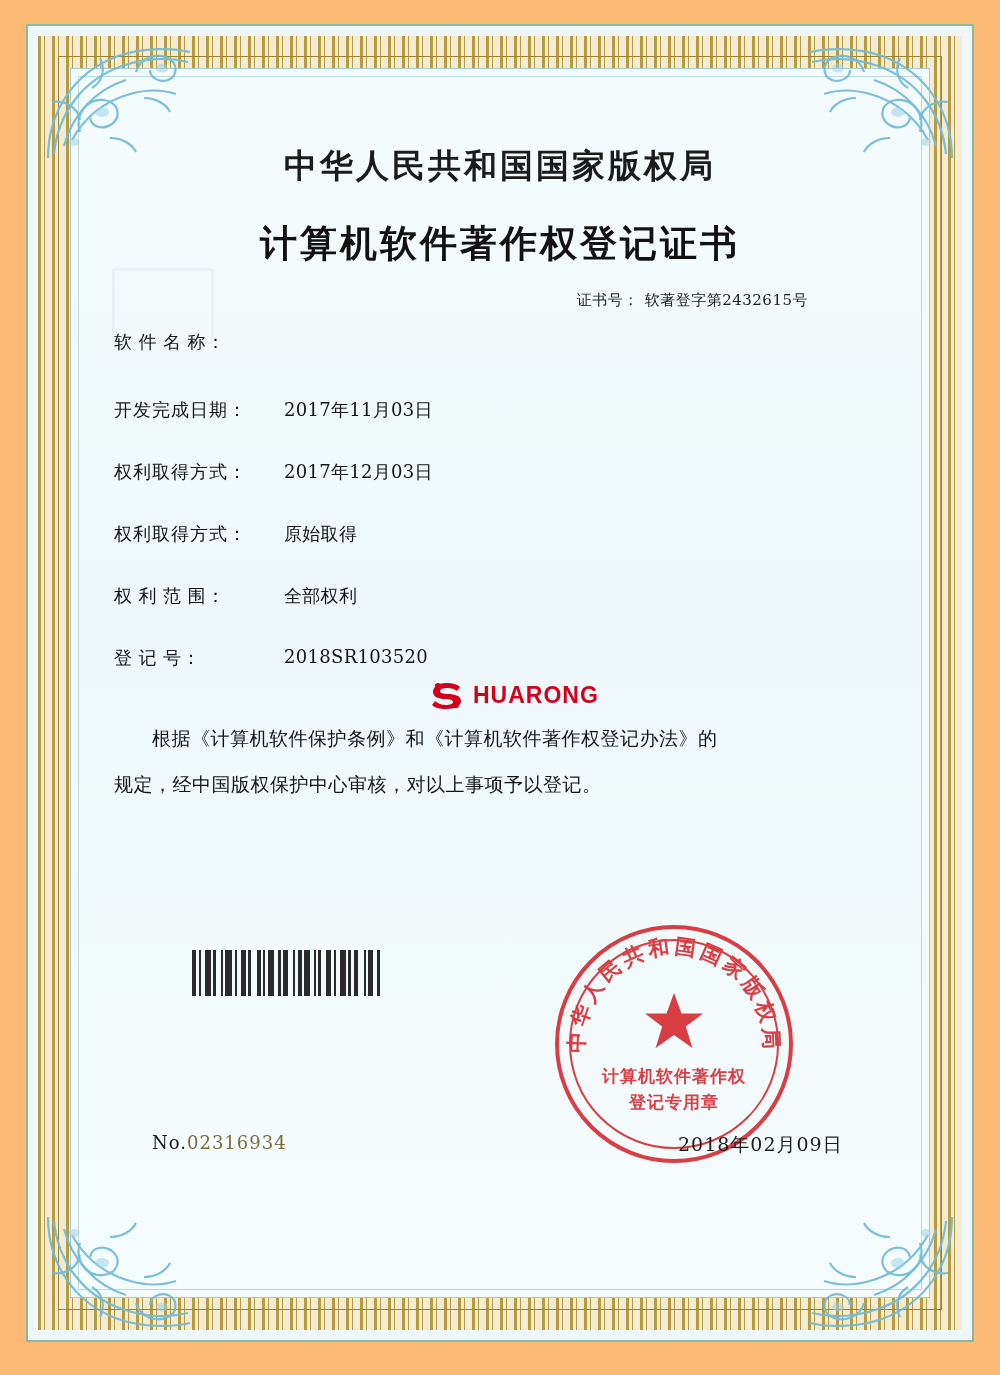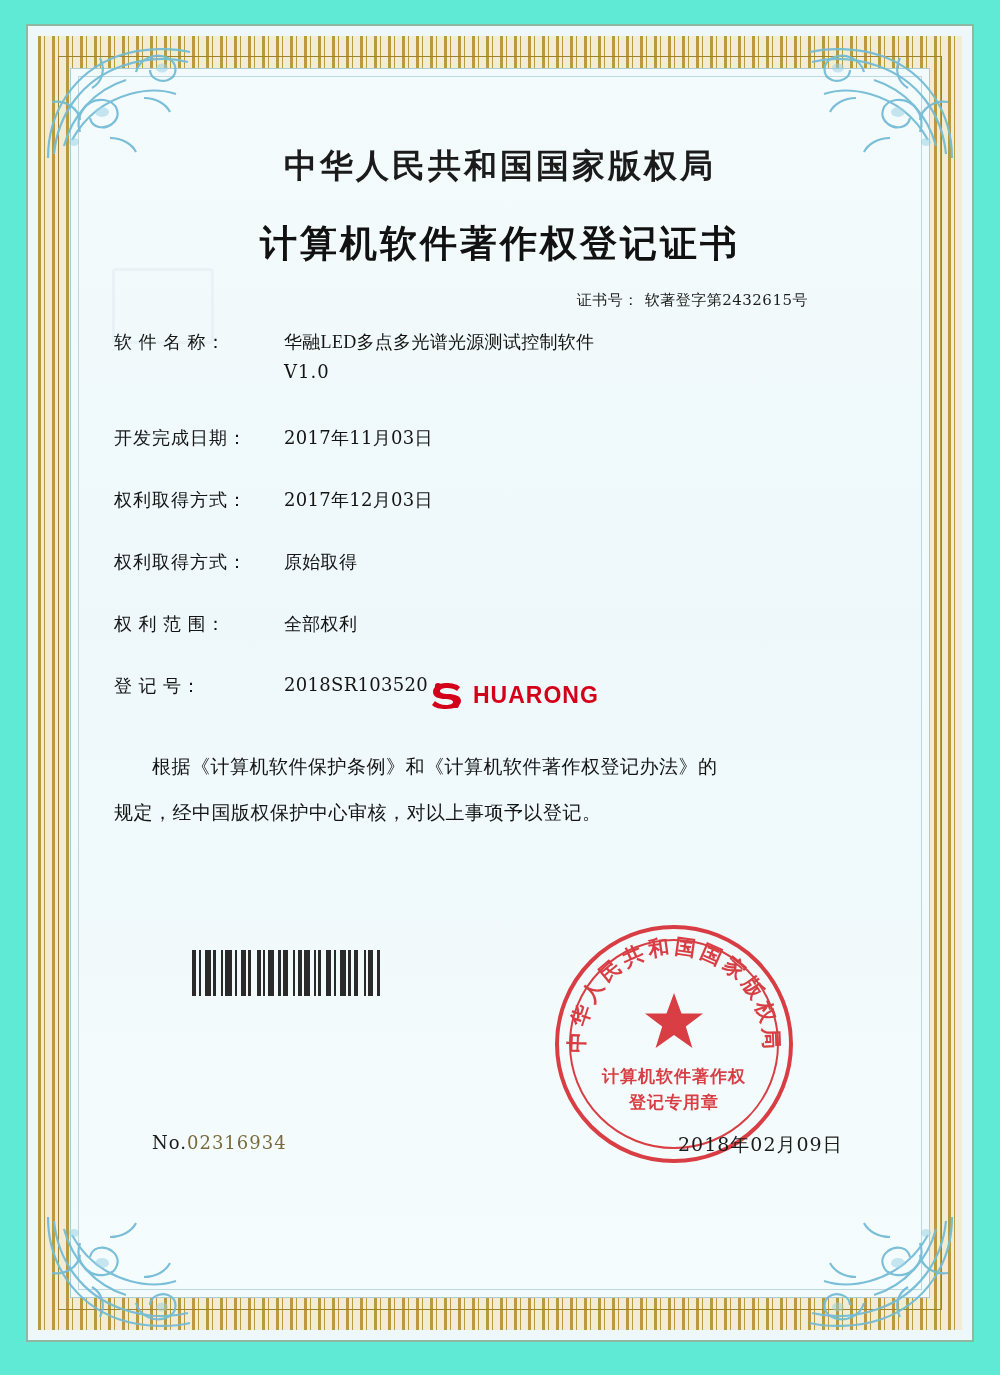"中华人民共和国国家版权局" .page { background: #5eead4 -> #fdba74 }
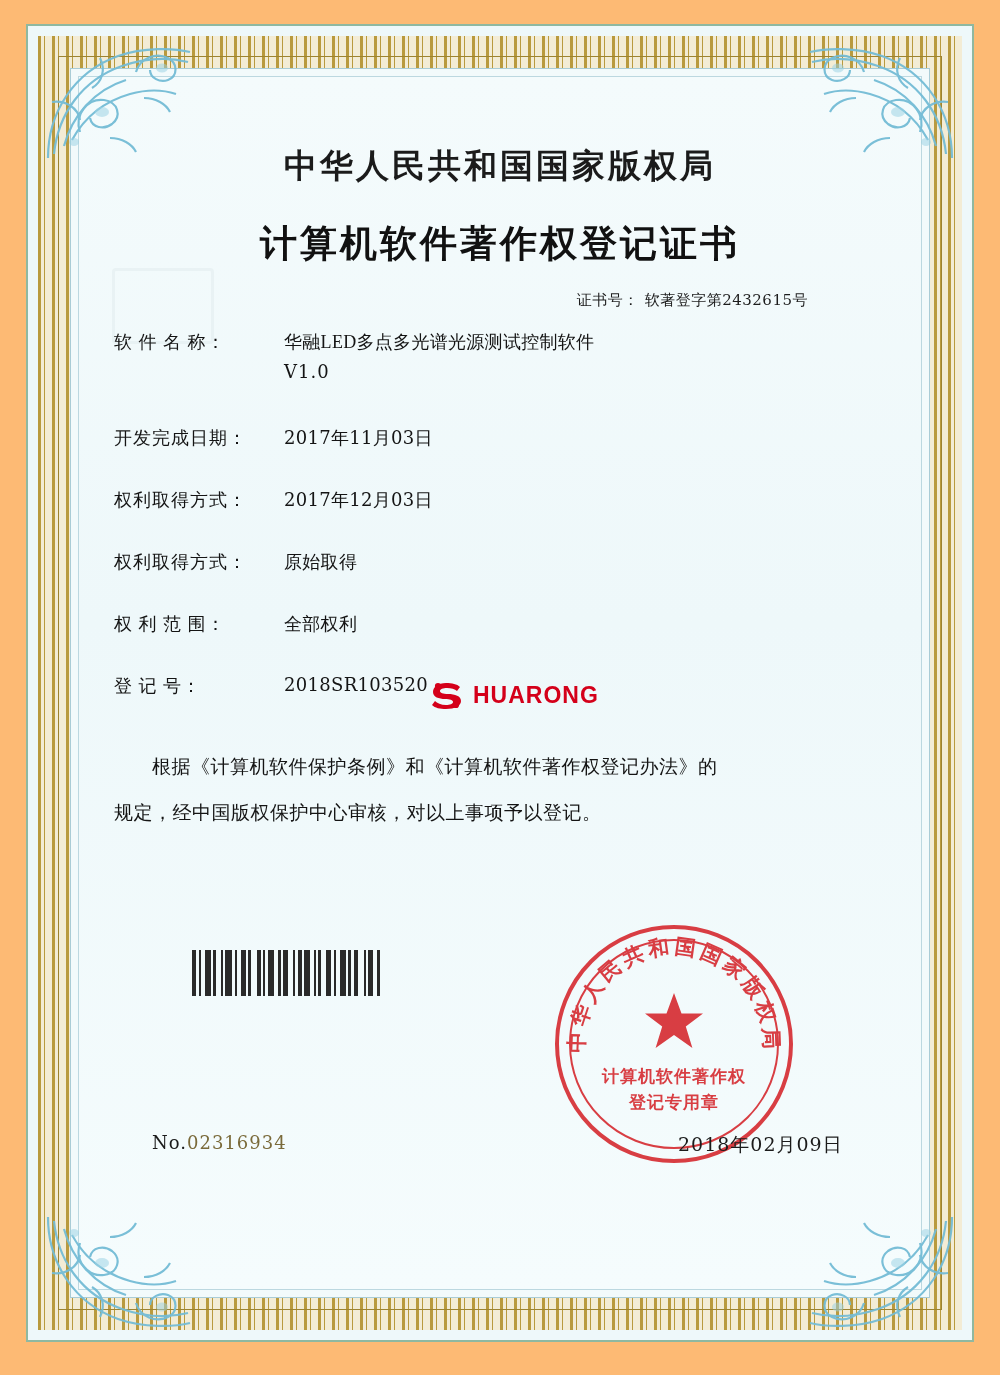"华融LED多点多光谱光源测试控制软件" span.val { html: <span> <span>华融LED多点多光谱光源测试控制软件</span> <span>V1.0</span> </span> -> none }
